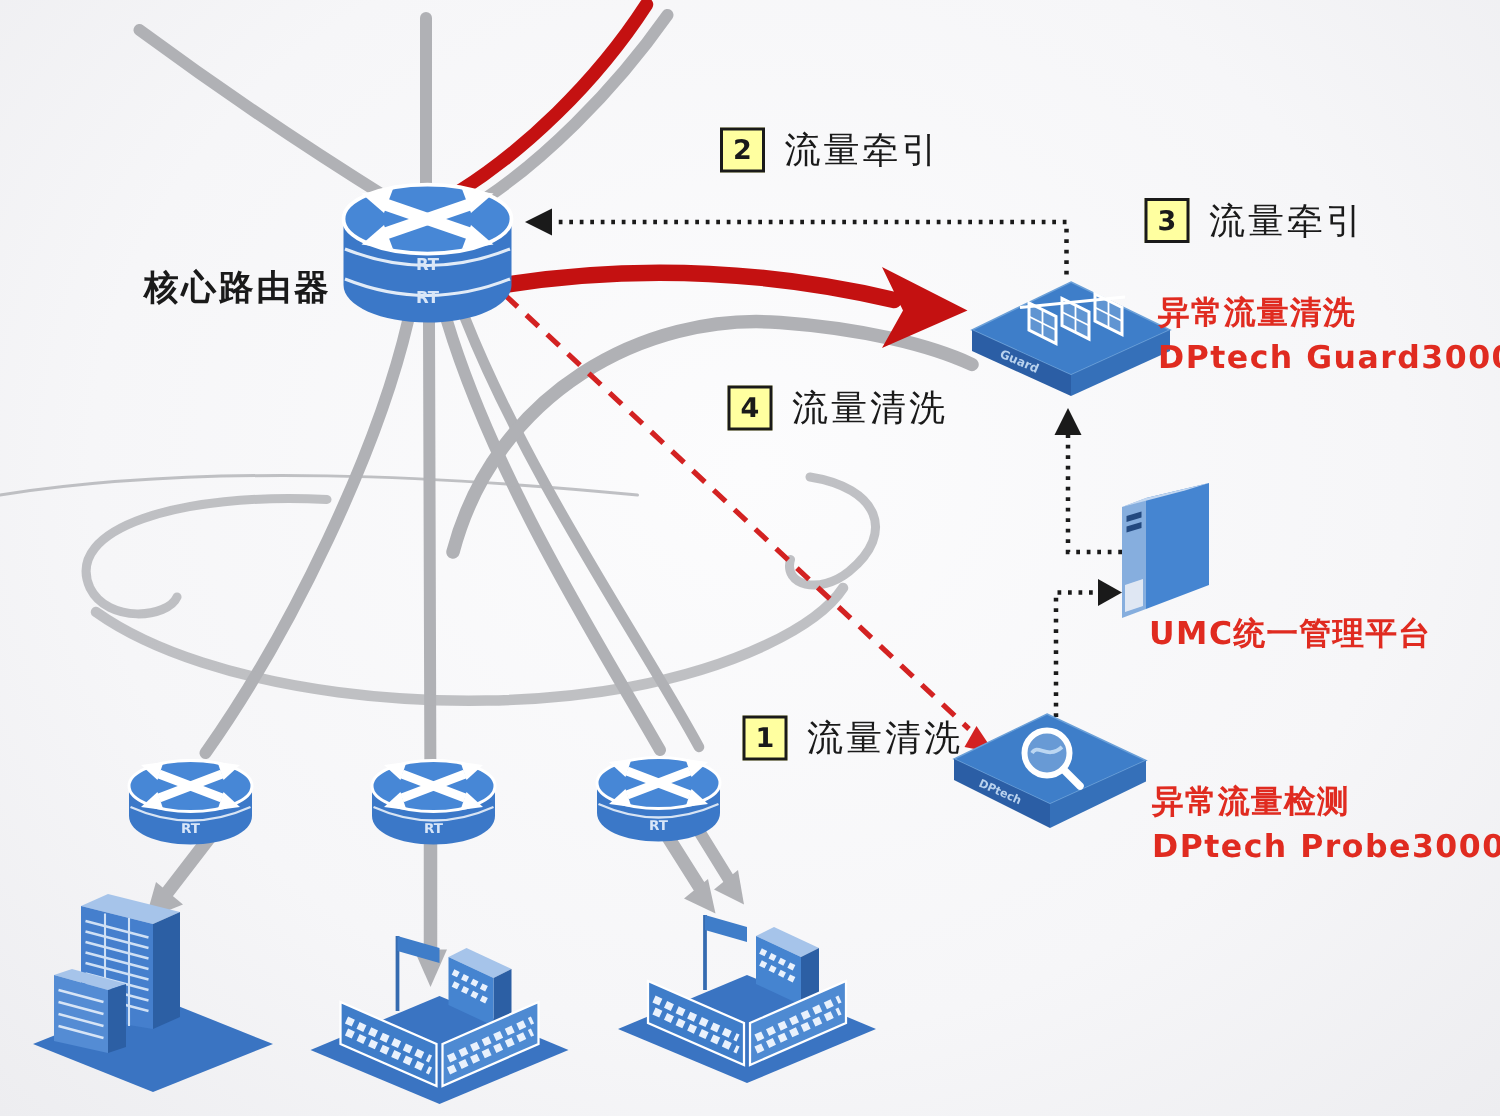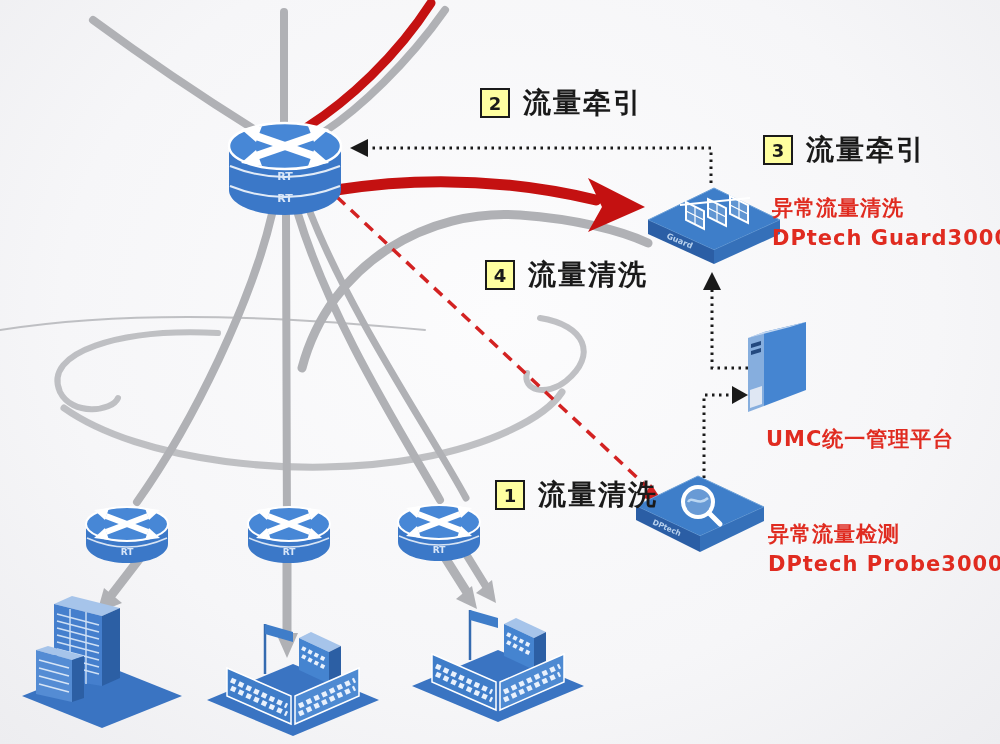"流量牵引" .step-label { font-size: 28px -> 24px; font-weight: 700 -> 400 }
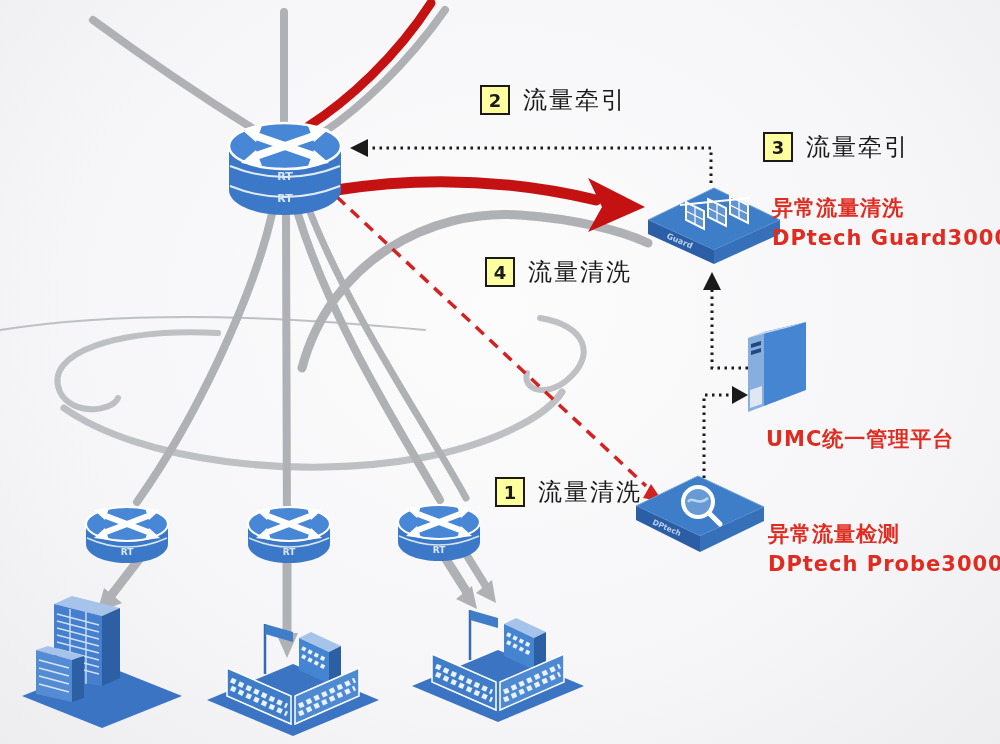"核心路由器" div.core-label { html: none -> <div>核心路由器</div> }
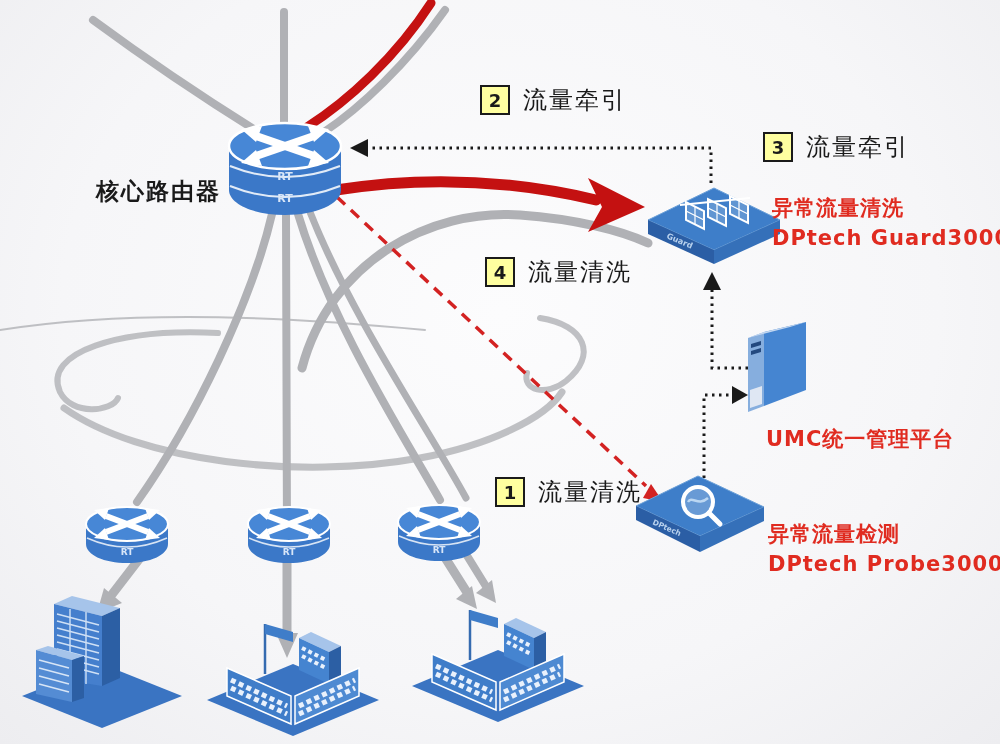"UMC统一管理平台" div.red-label { top: 424px -> 407px }
